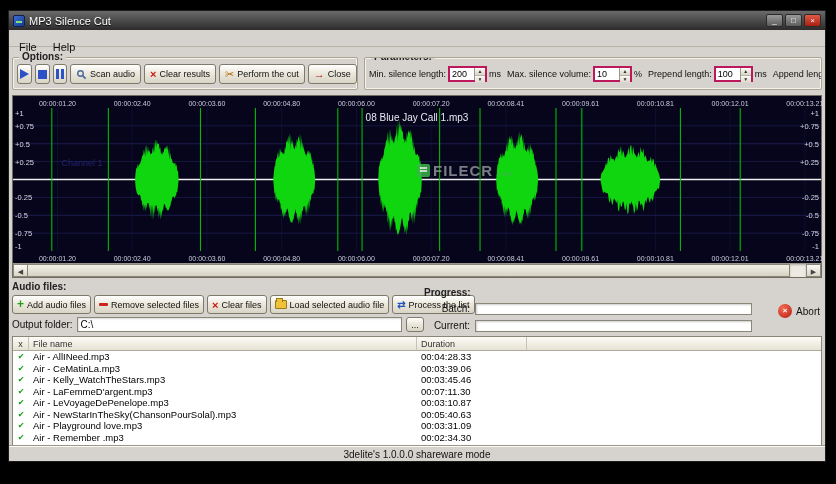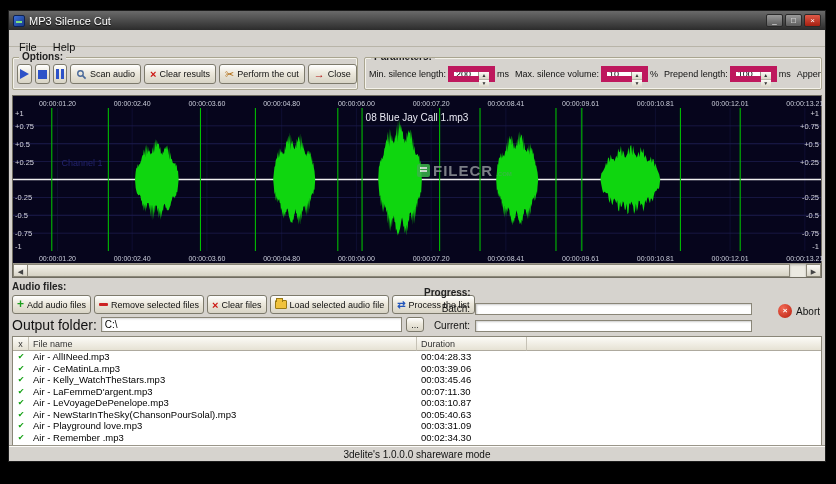"200" .spin { border: 6px solid #be185d -> 2px solid #be185d }
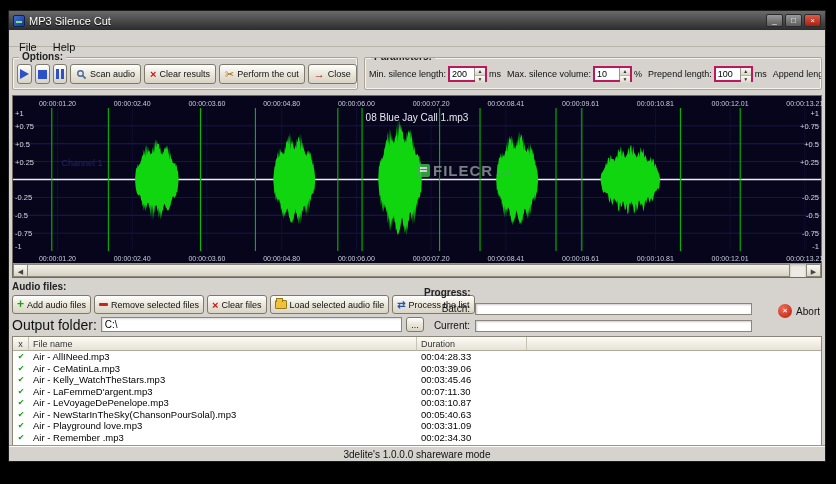"Output folder:" .out-label { font-size: 14px -> 10px }
